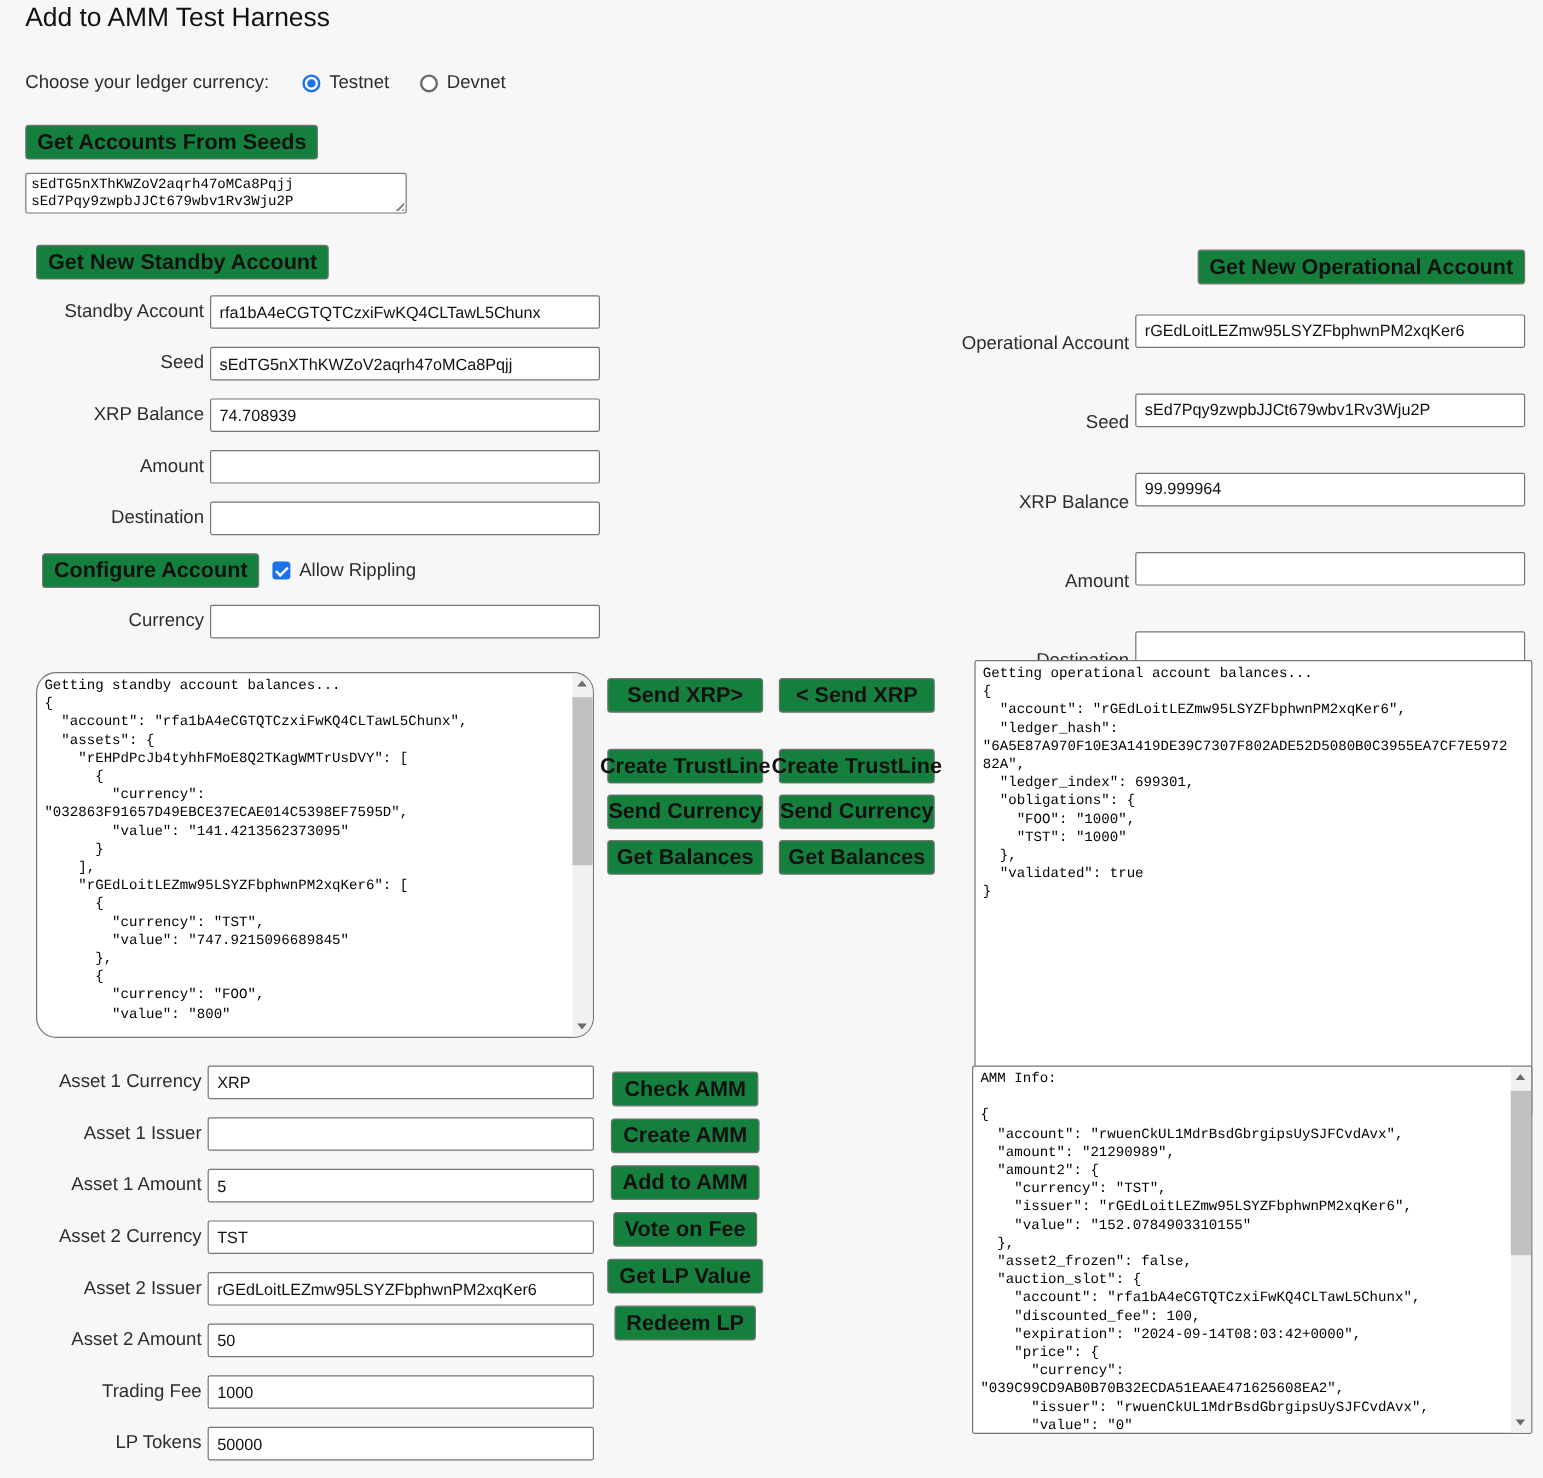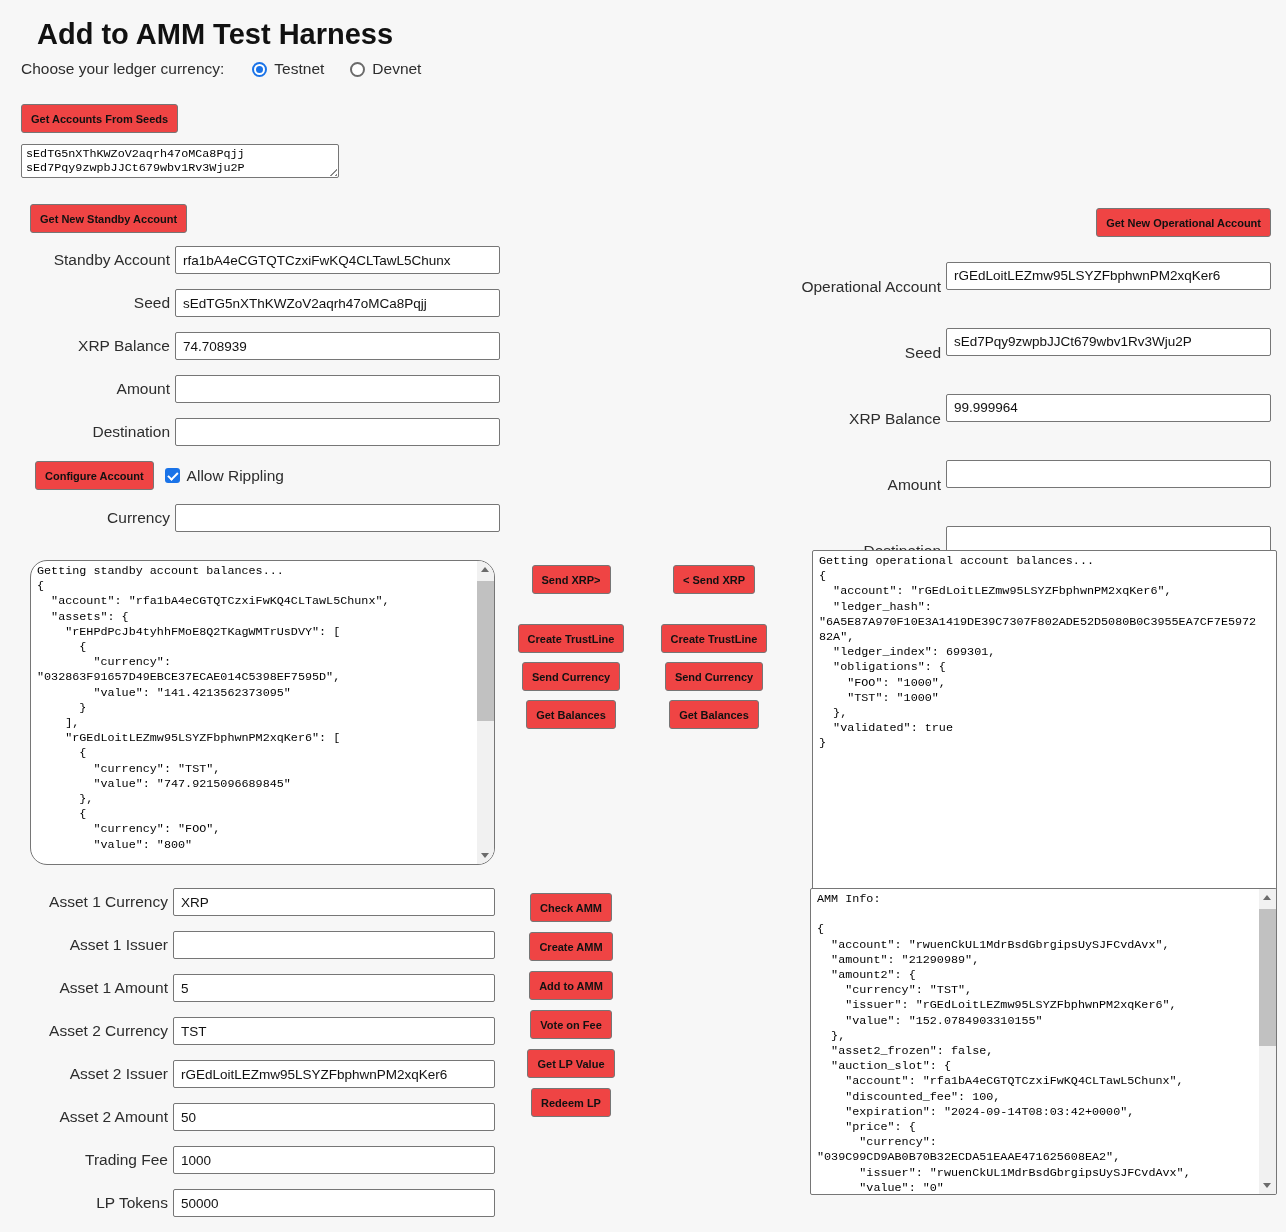"Add to AMM Test Harness" .title { font-size: 29px -> 22px; font-weight: bold -> normal; margin: 16px -> 0 }
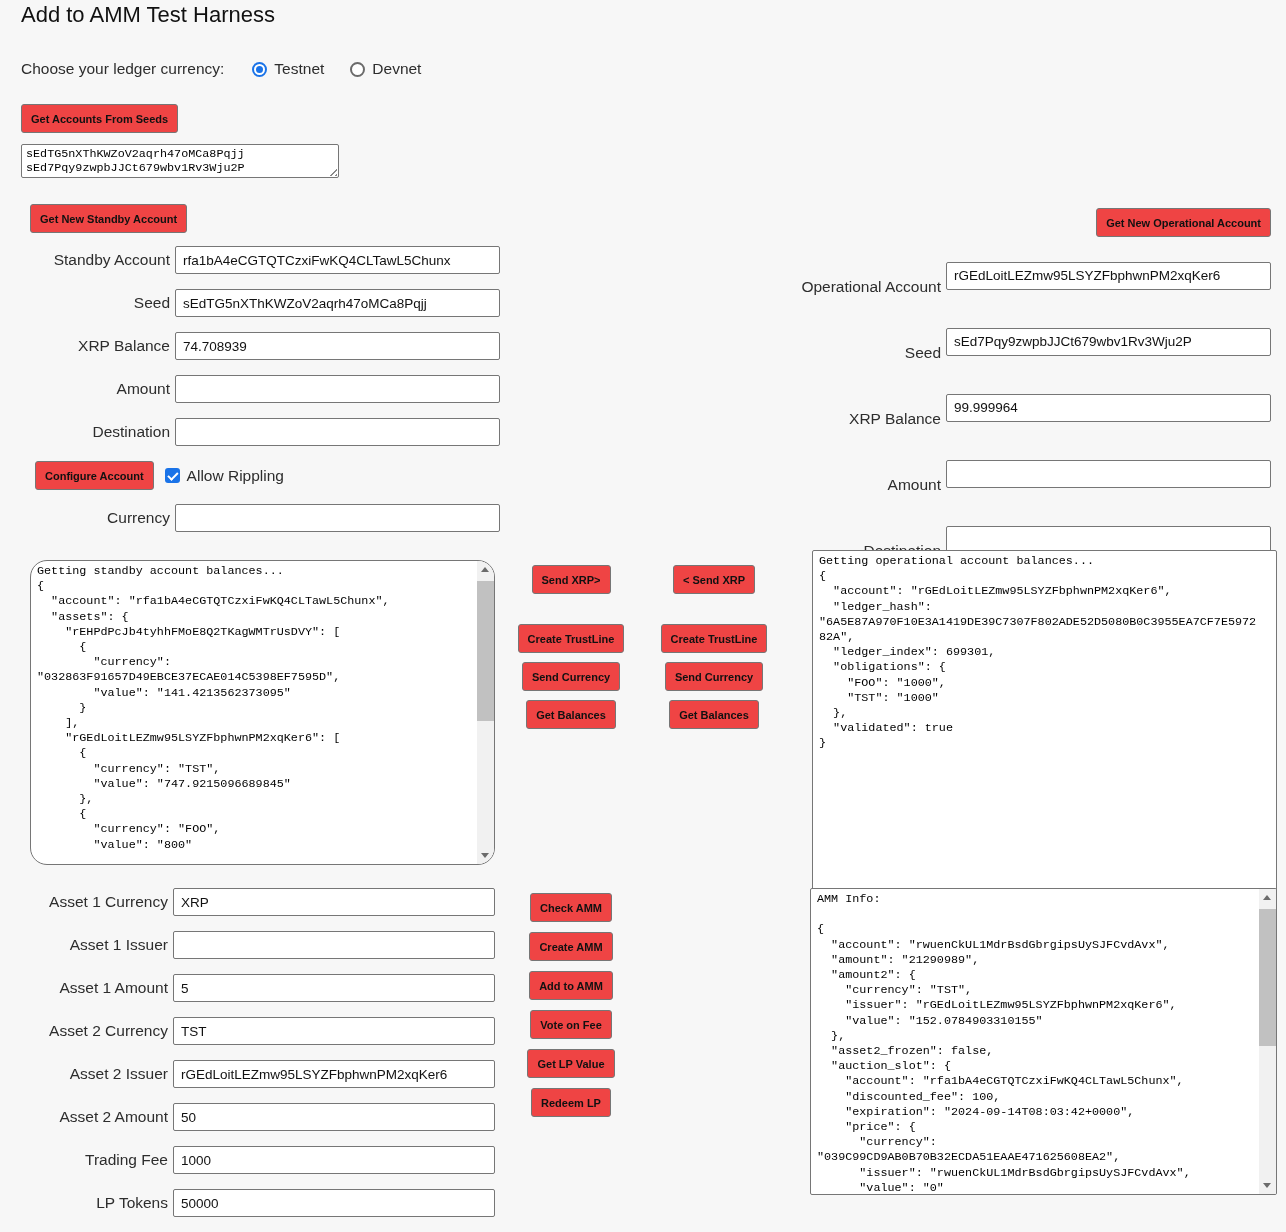"Get Accounts From Seeds" .btn { background: #ef4444 -> #15803d; font-size: 11px -> 18px }
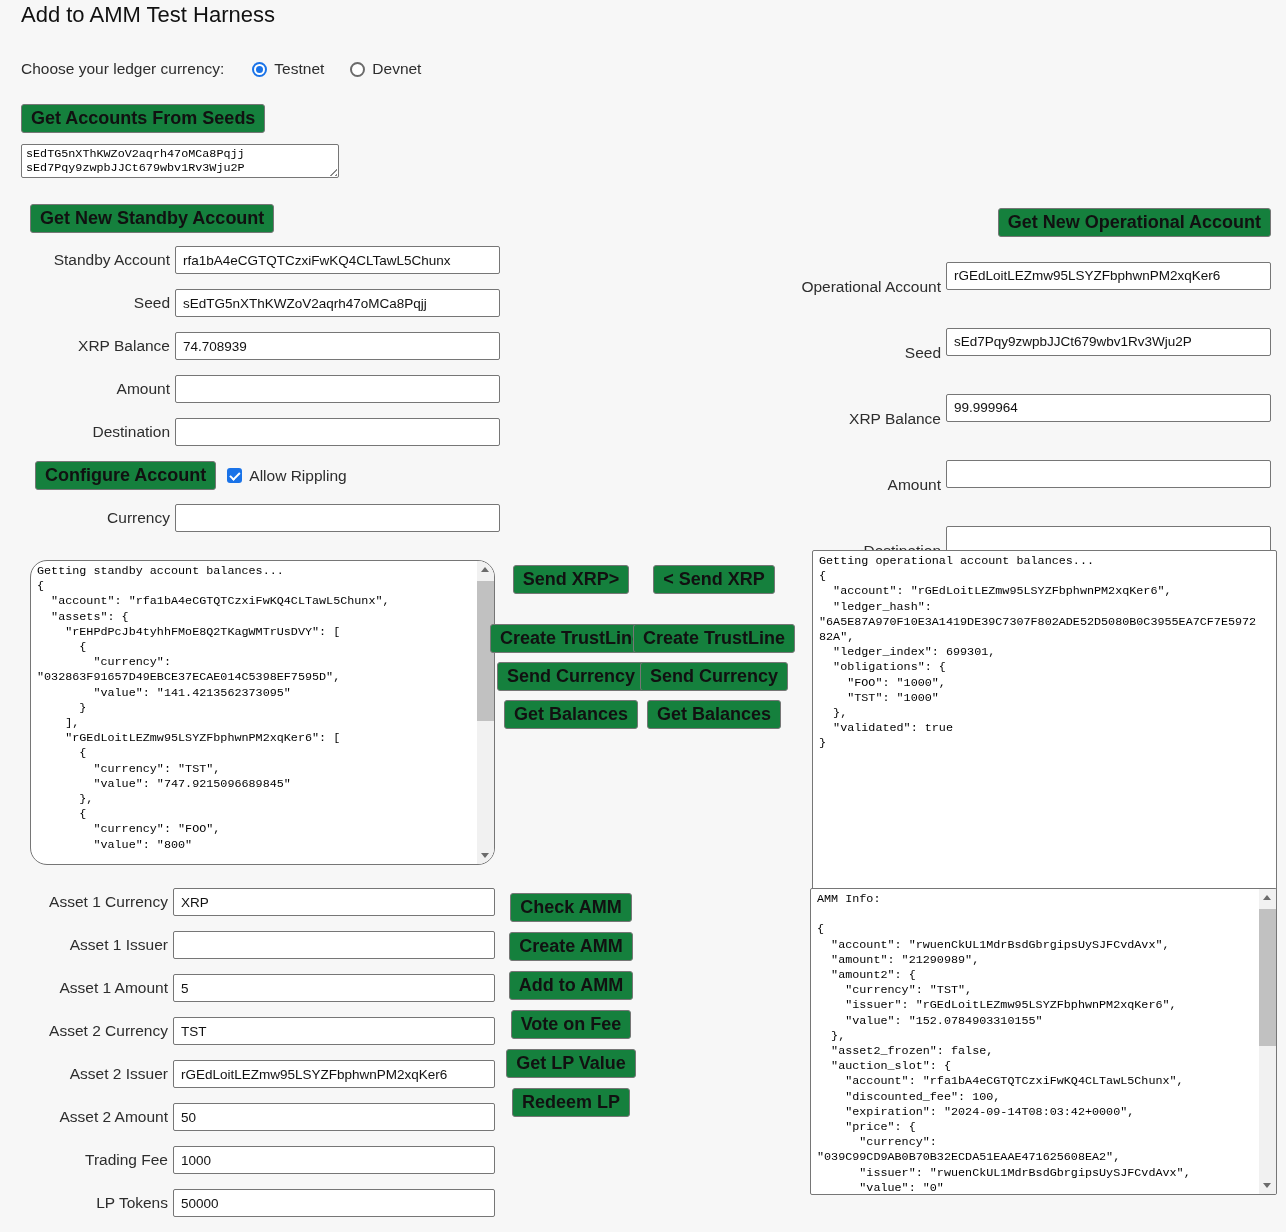"Send XRP>" .tcol { align-items: center -> none }
